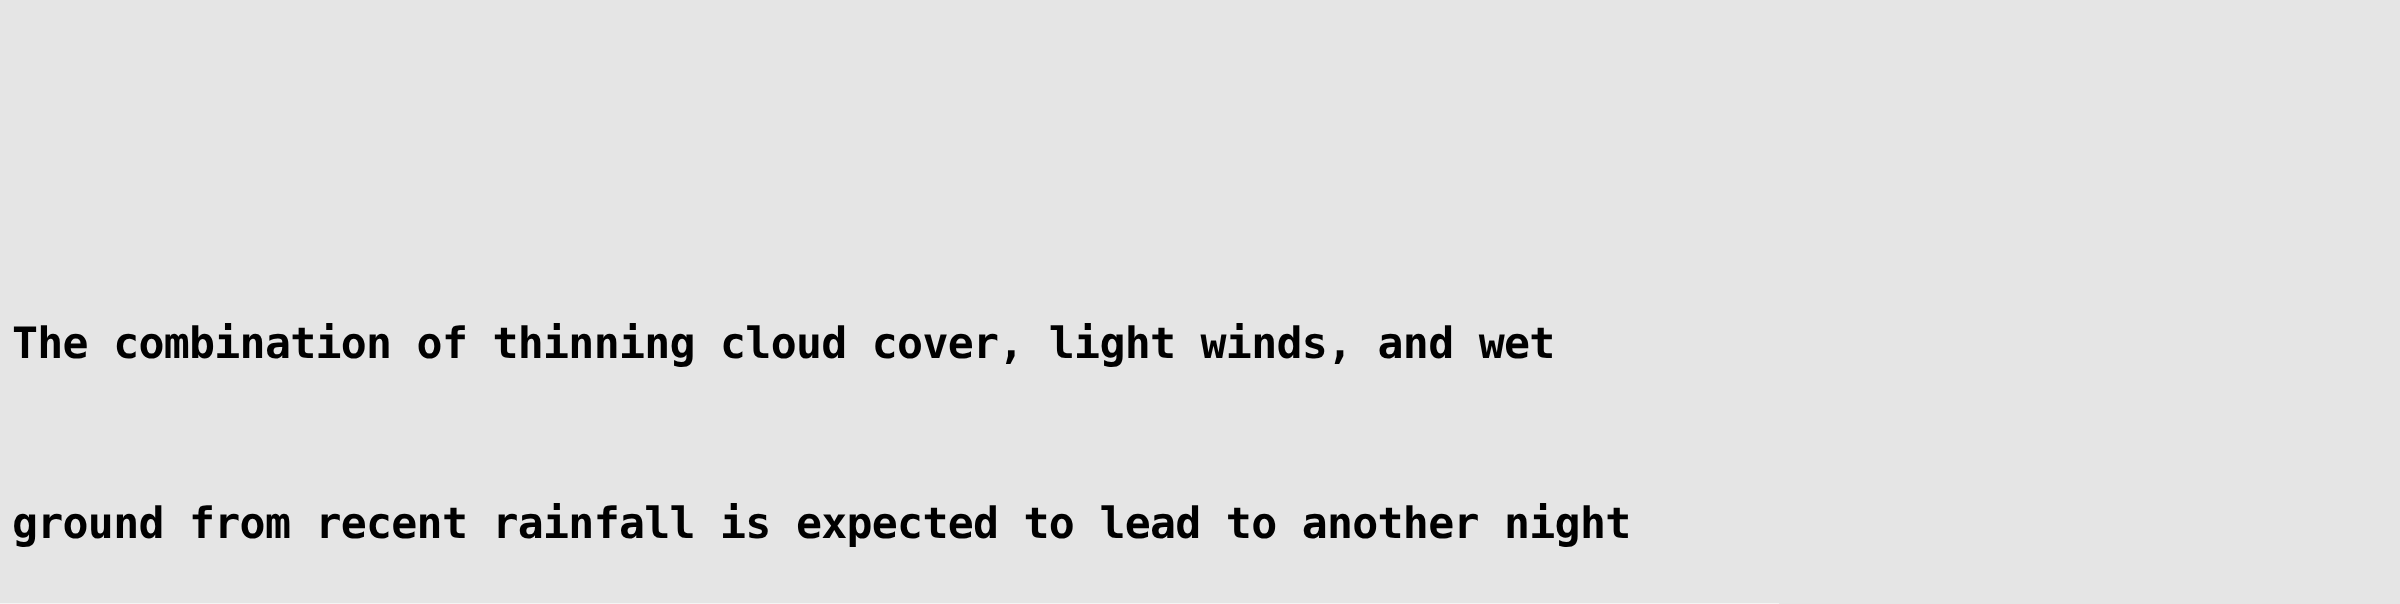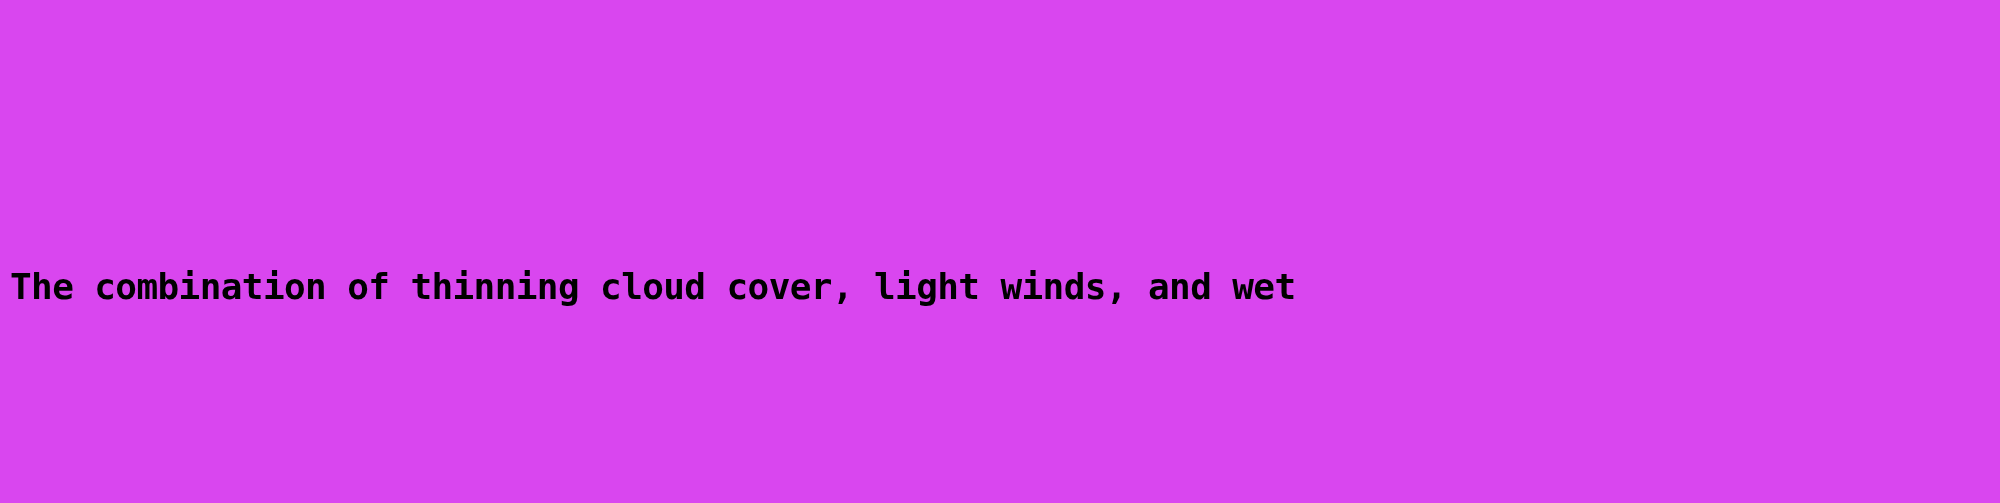"The combination of thinning cloud" .page { background: #d946ef -> #e5e5e5 }
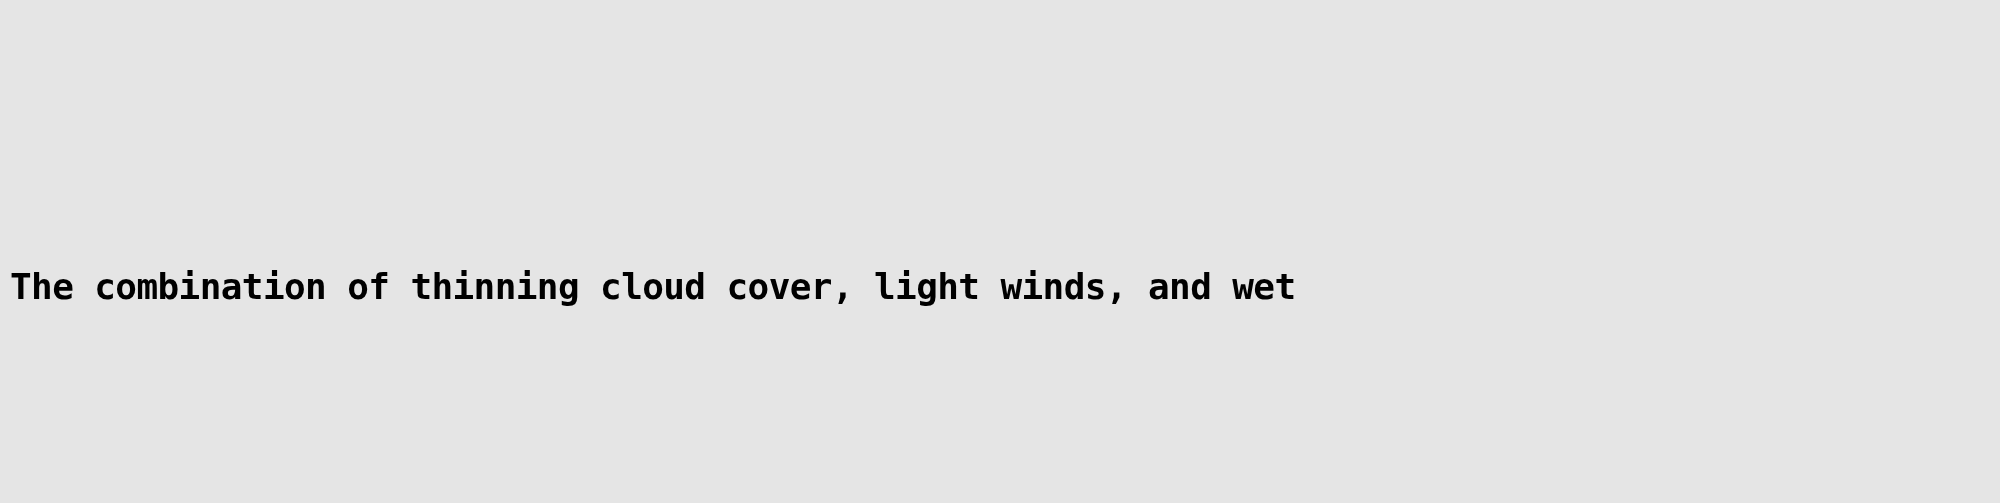"ground from recent rainfall is" span.line { html: none -> <span>ground from recent rainfall is expected to lead to another night</span> }
